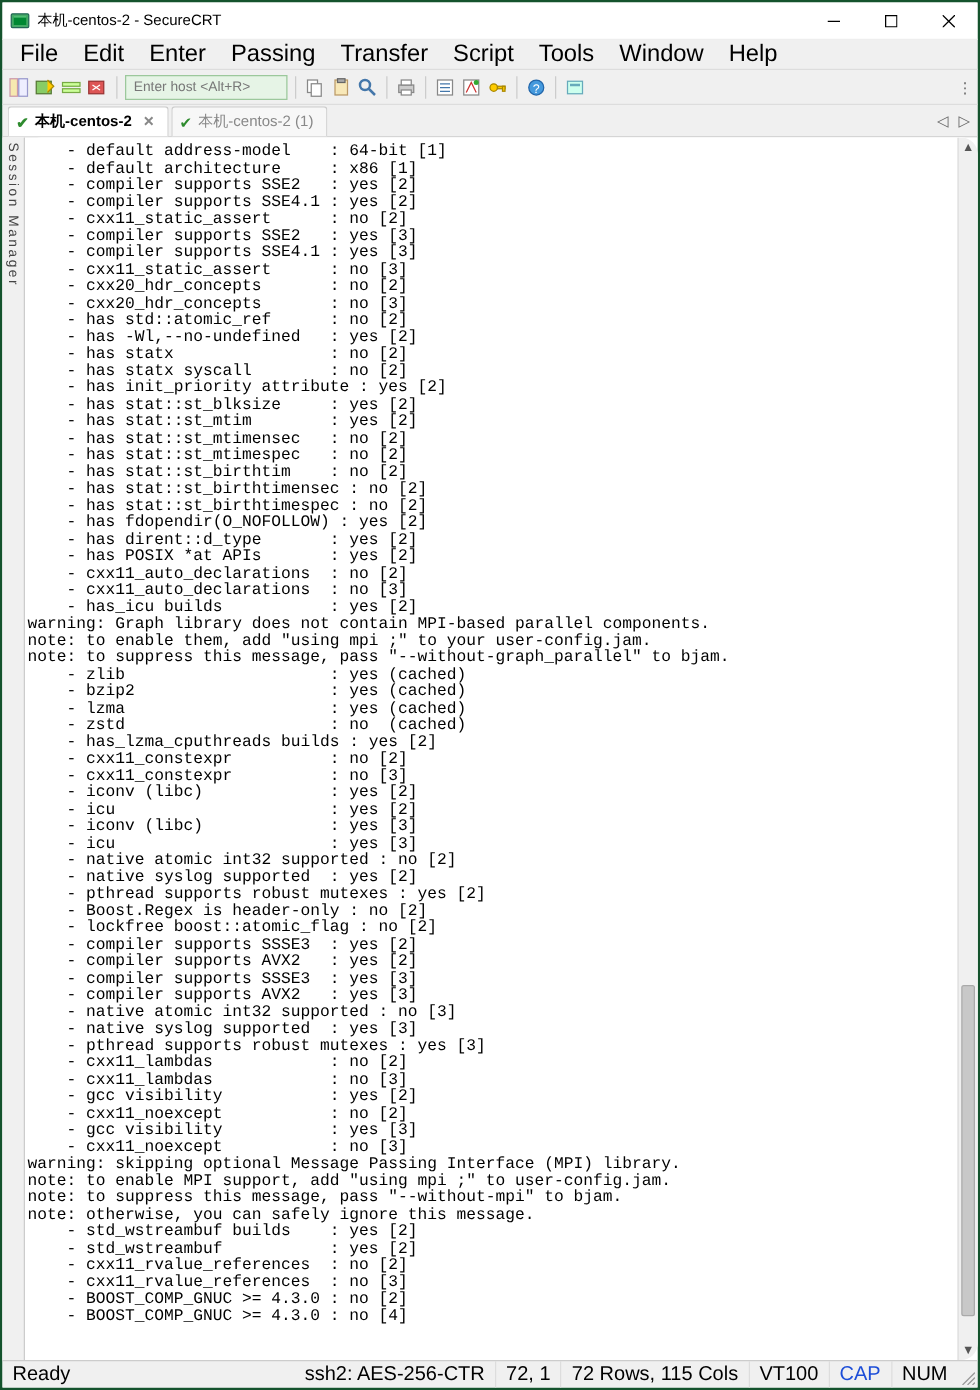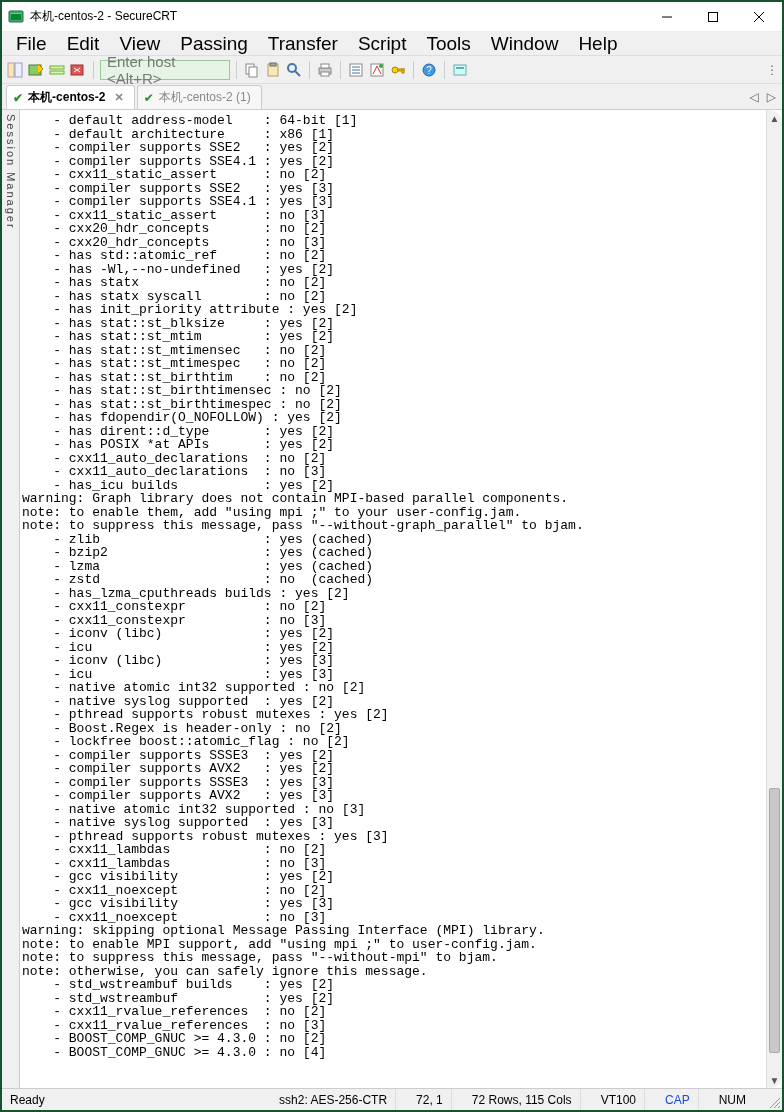"View" span.menuitem { text: View -> Enter }
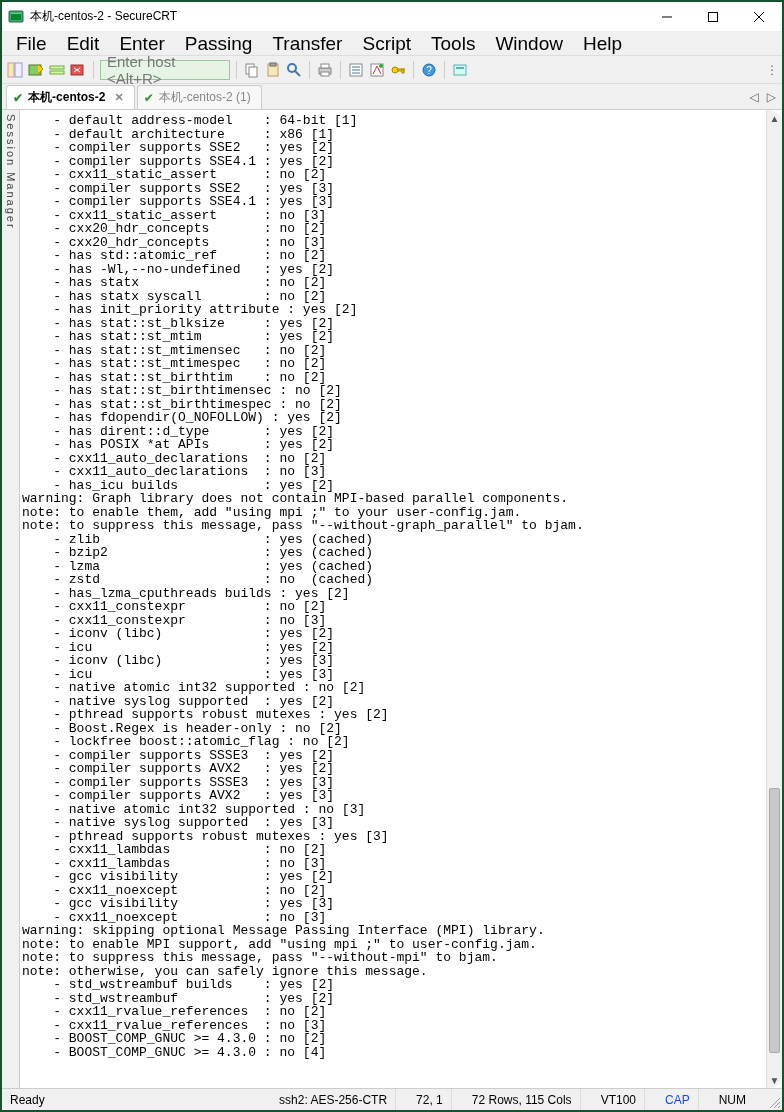"Enter host <Alt+R>" .hostbox { font-size: 15px -> 11px }
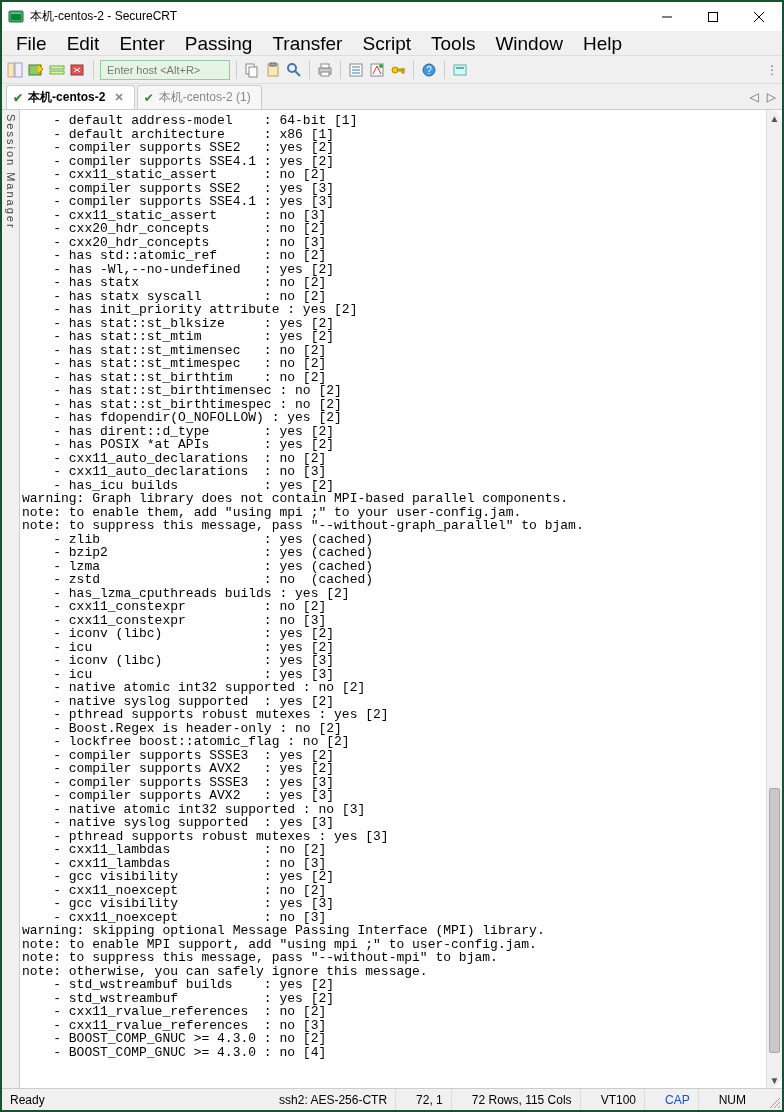"Ready" .statusbar { font-size: 12px -> 16px; gap: 12px -> none }
